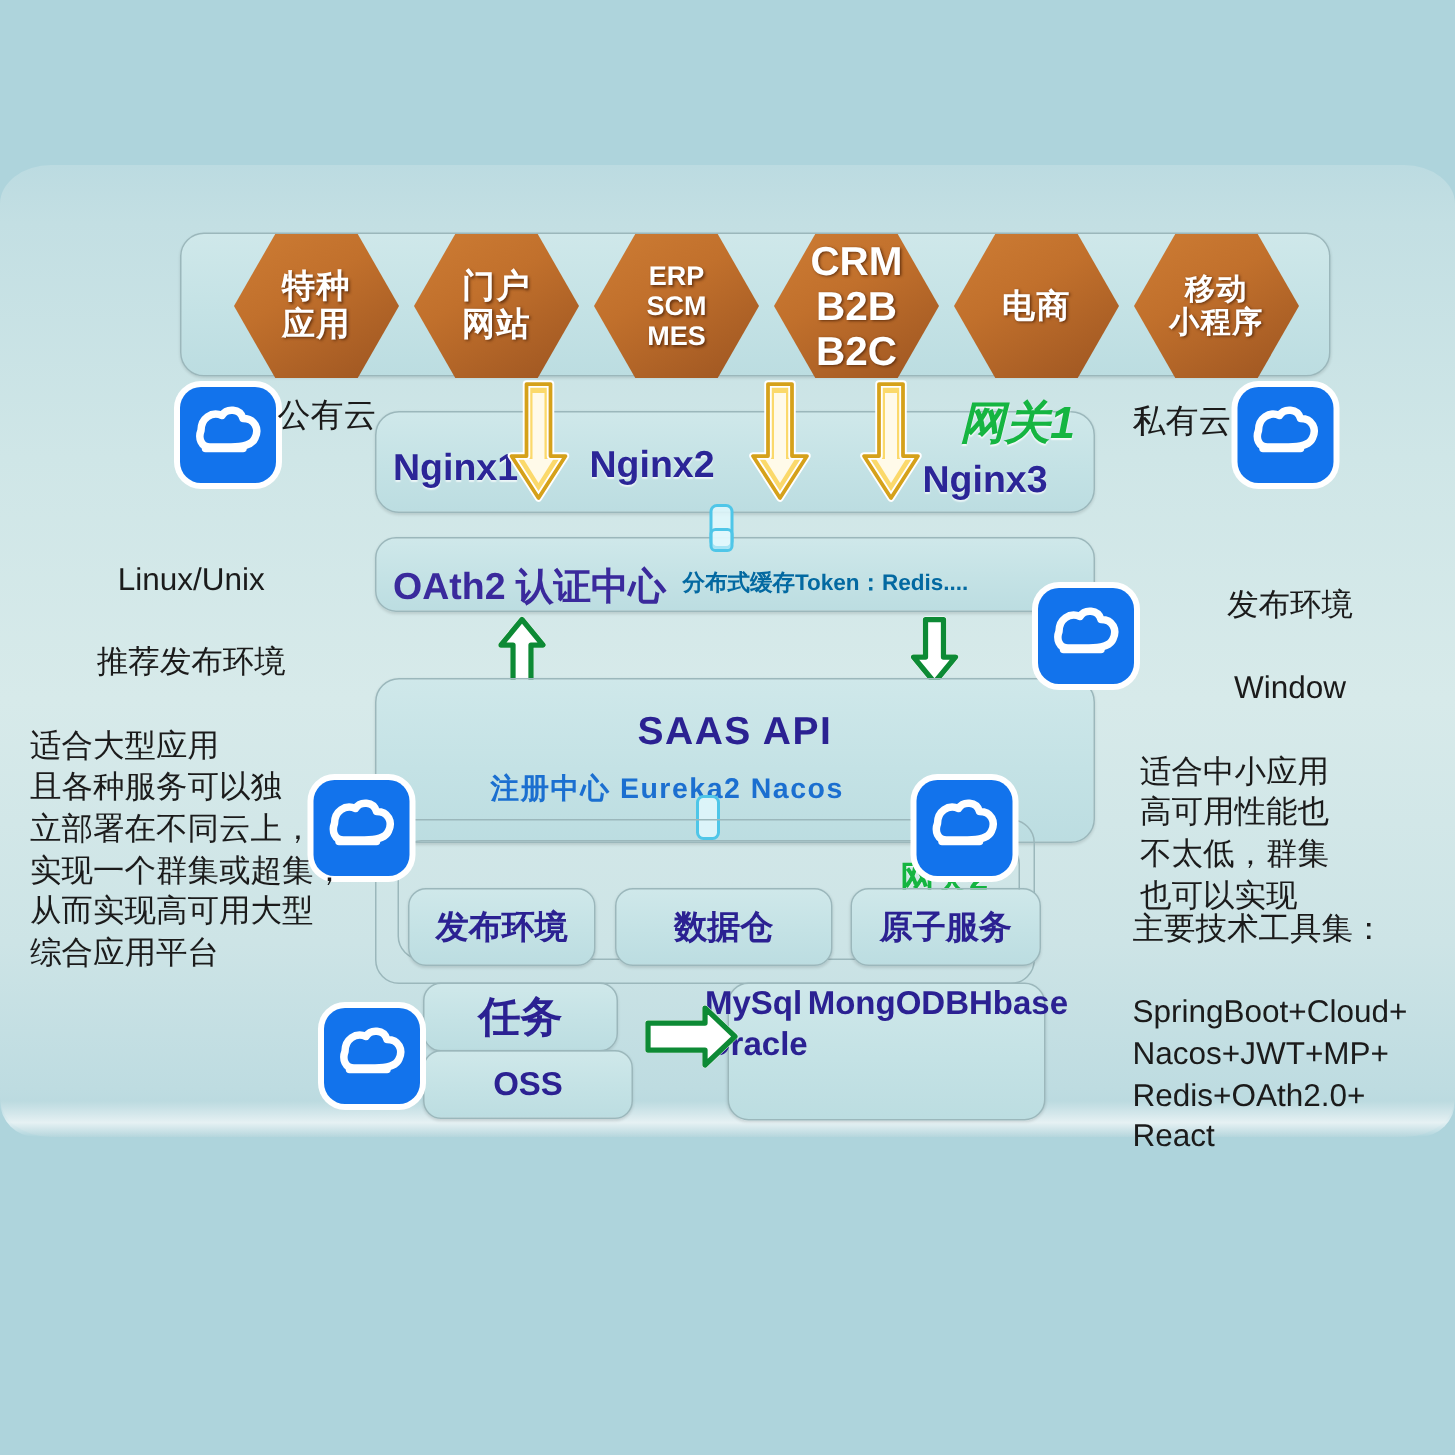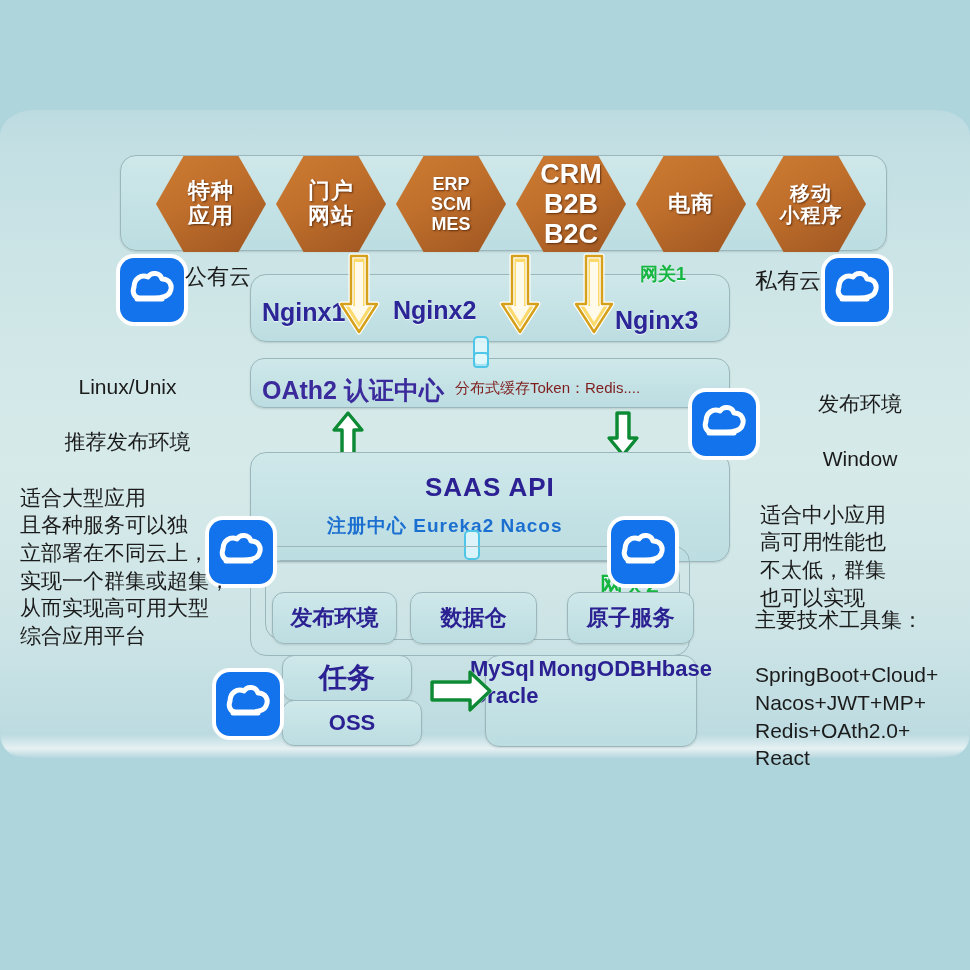"网关1" #gw1 { font-size: 18px -> 30px; font-style: none -> italic }
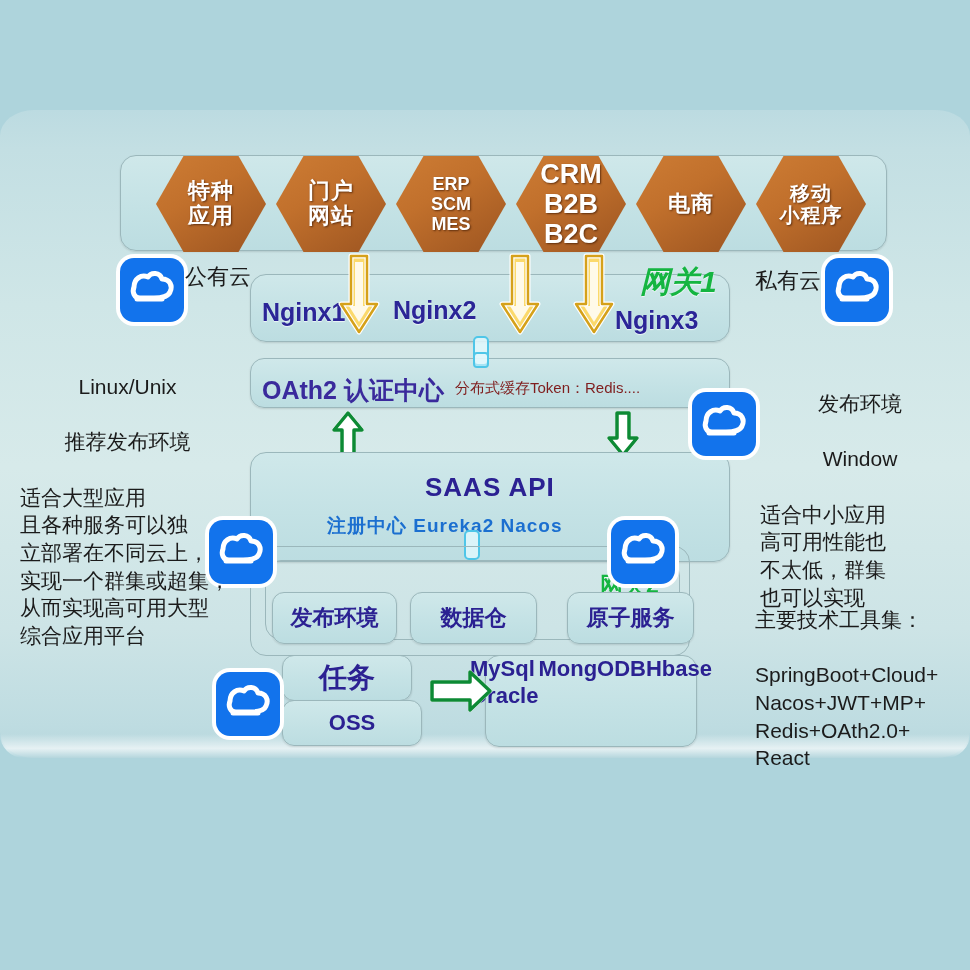"分布式缓存Token：Redis...." #oauth-sub { color: #7f1d1d -> #0369a1; font-weight: normal -> bold }
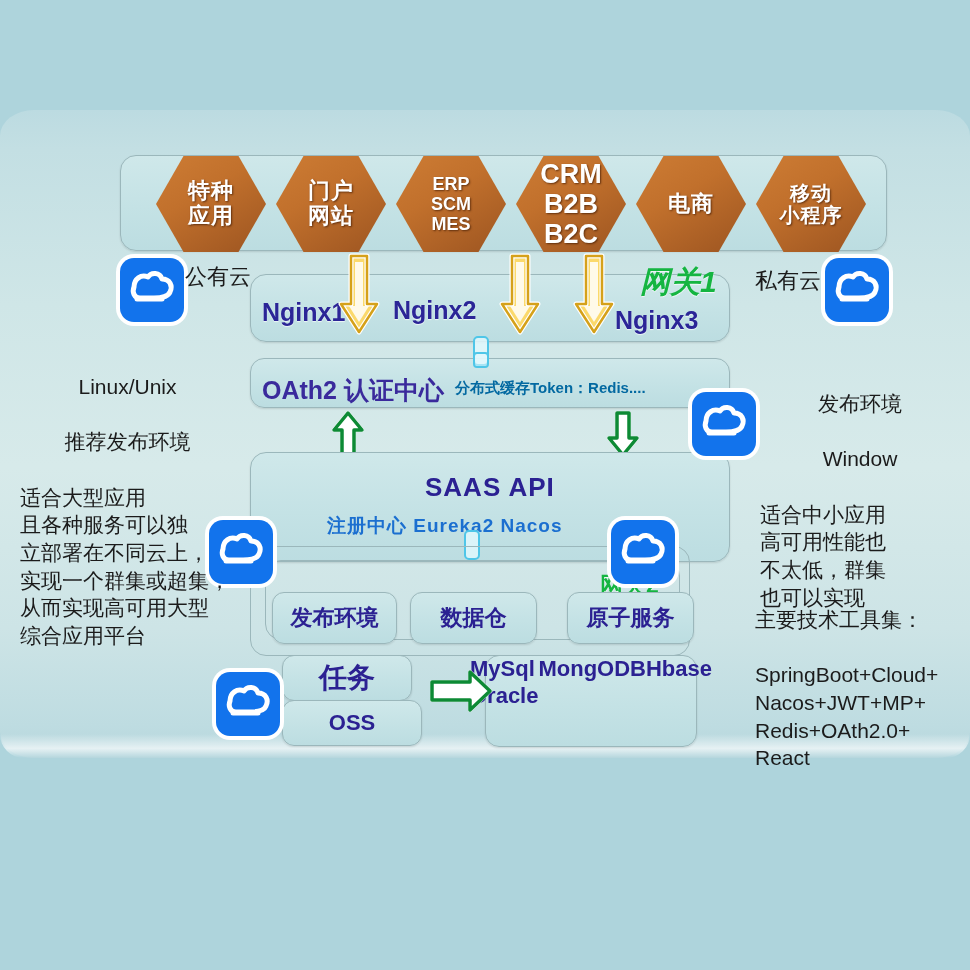"数据仓" #svc2 { width: 127px -> 145px }
